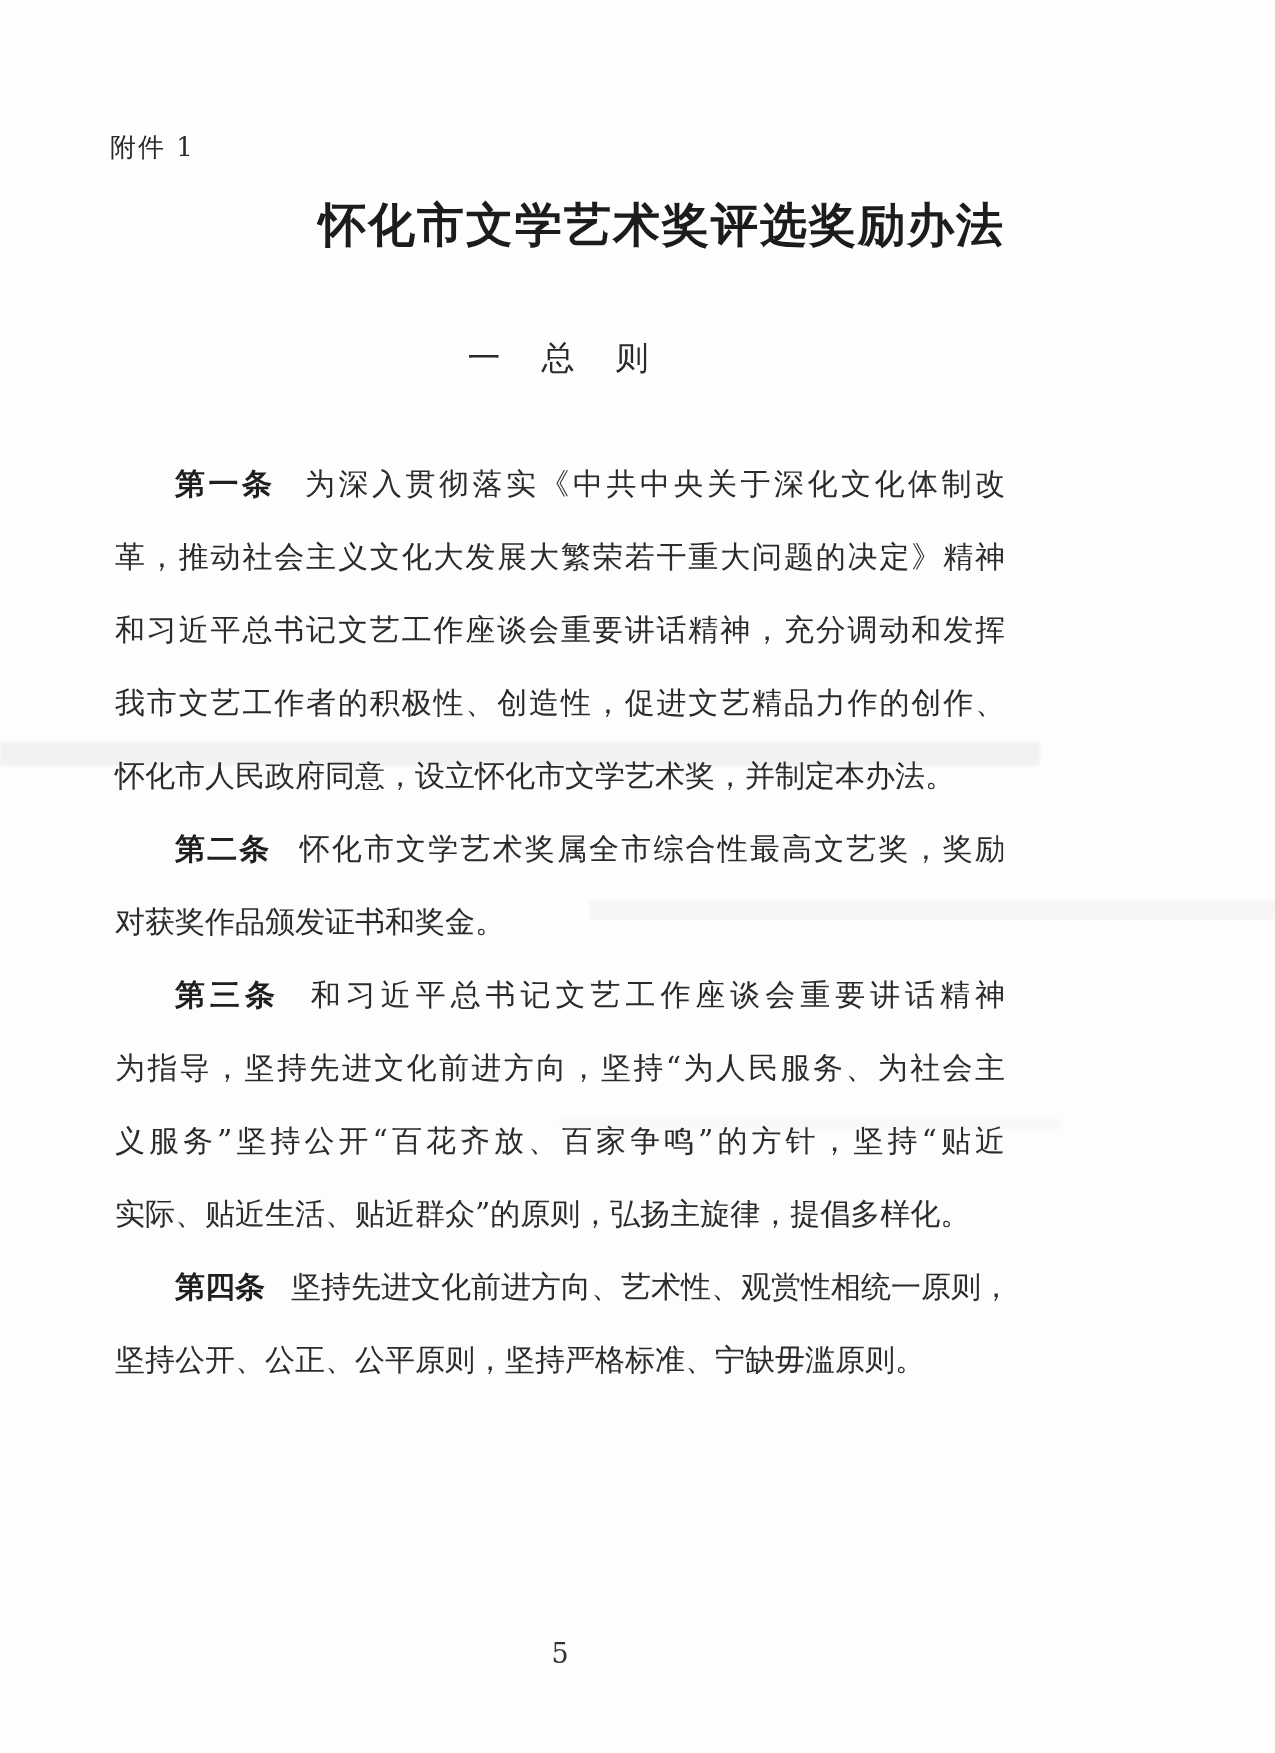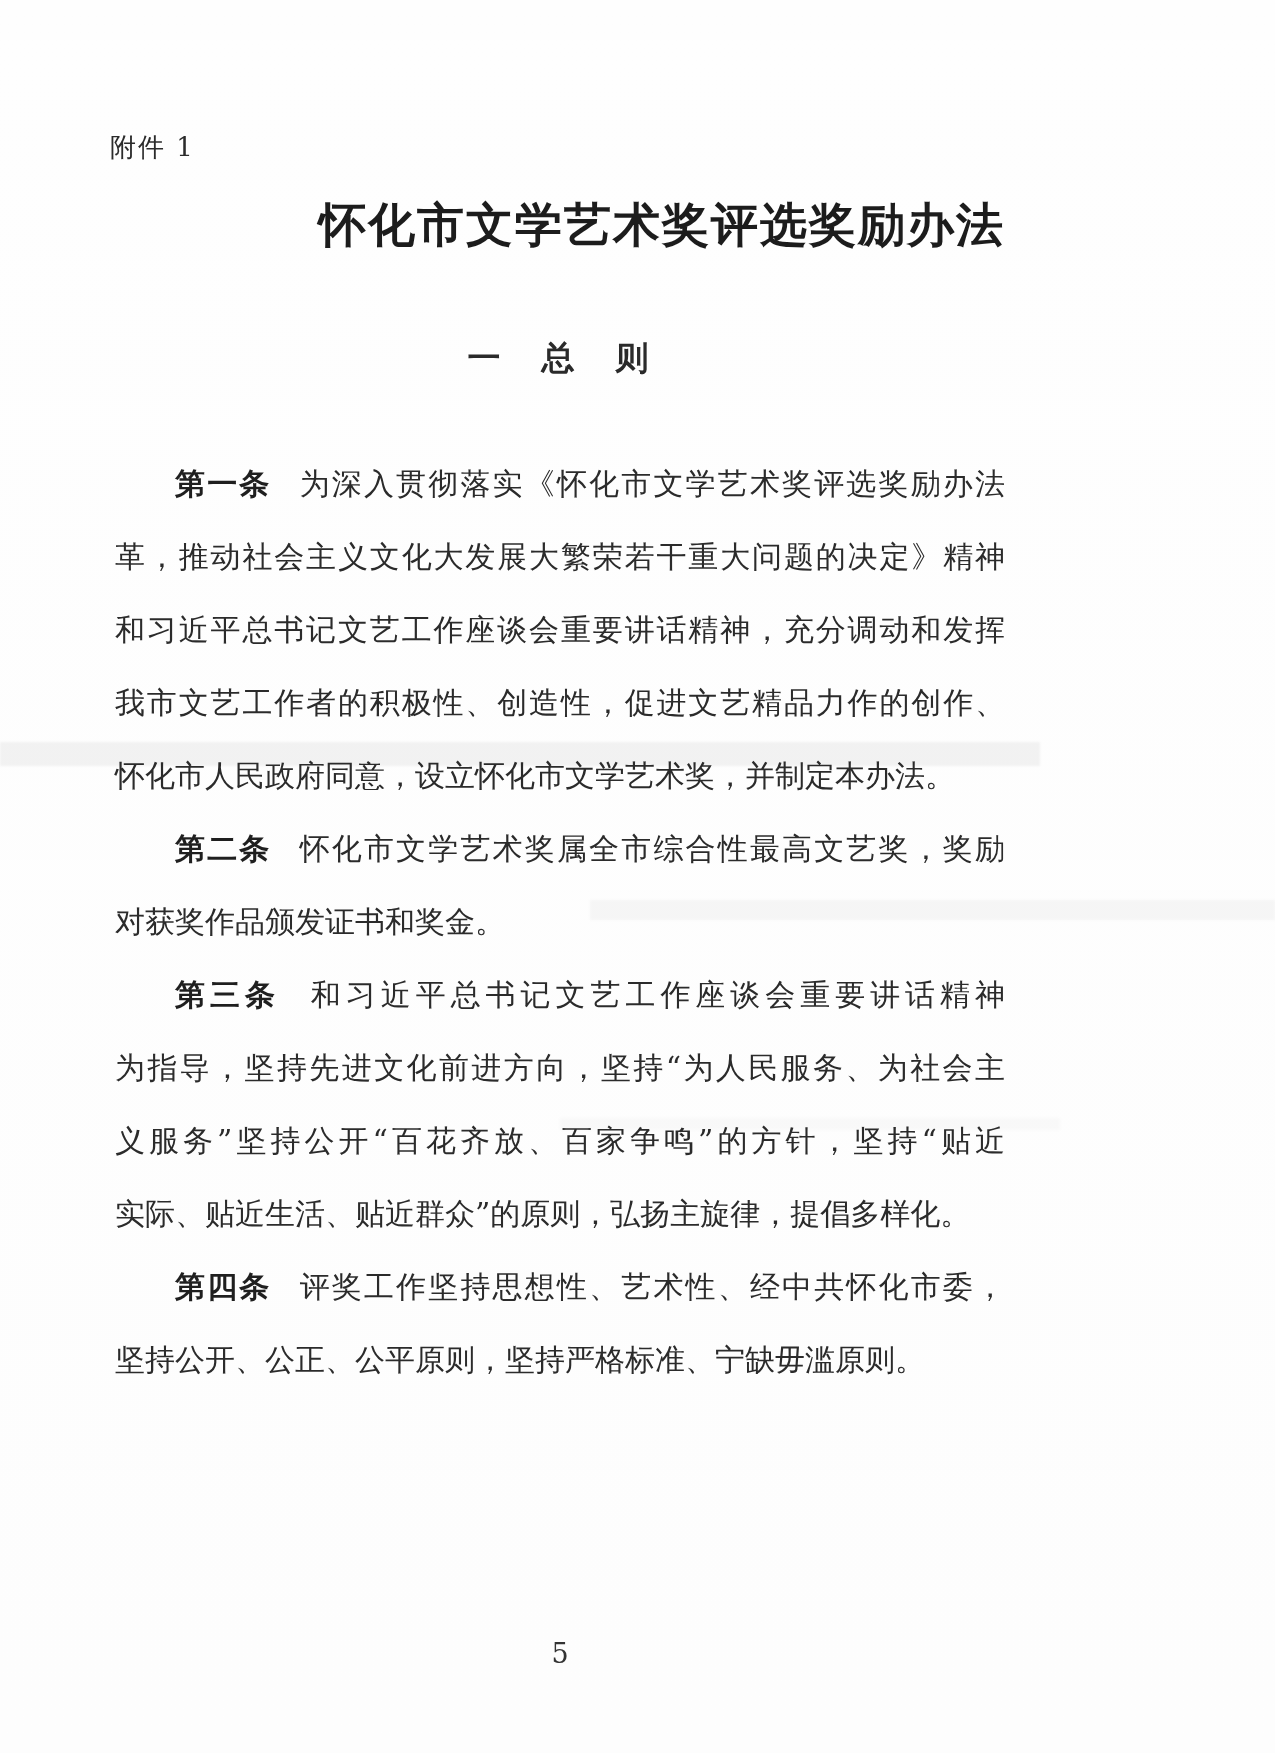"一 总 则" .heading { font-weight: bold -> normal }
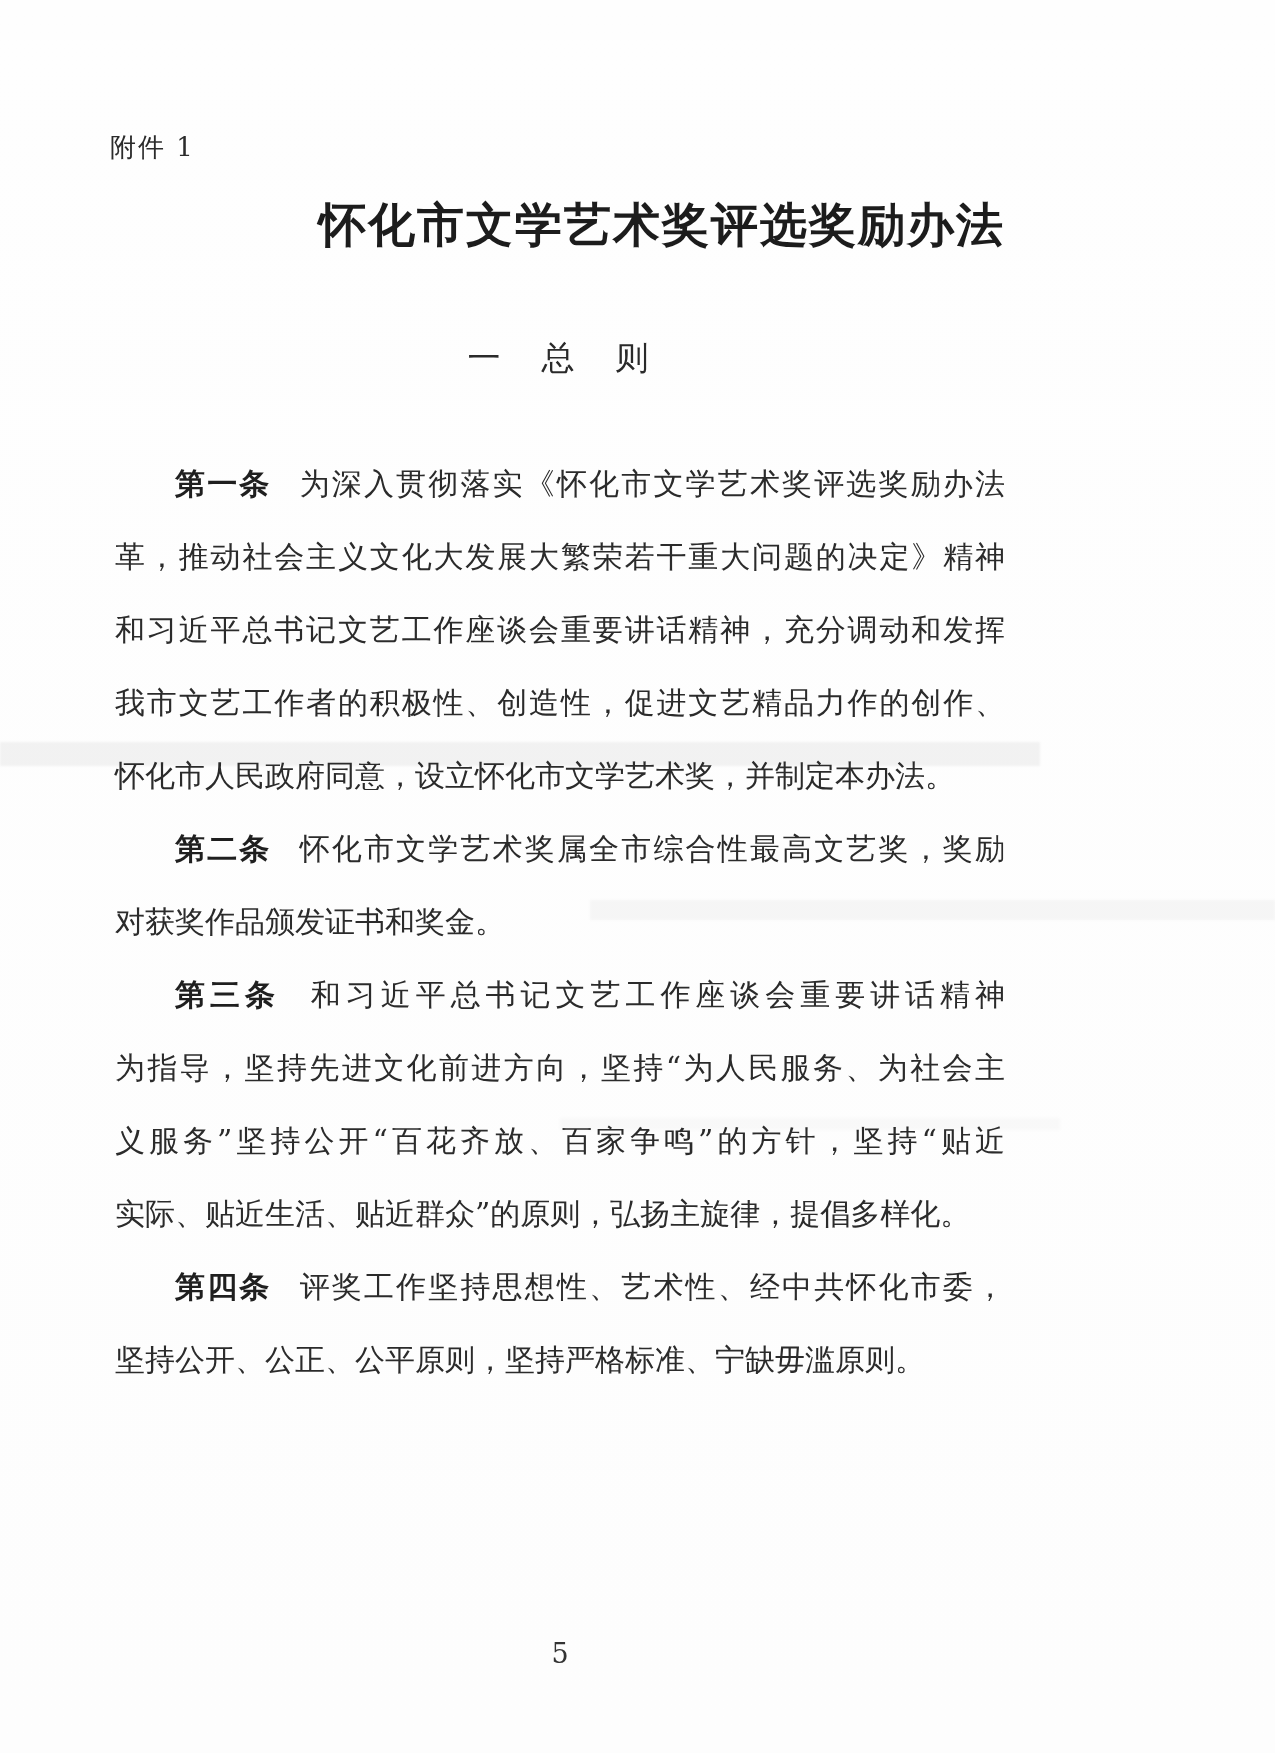"为深入贯彻落实《怀化市文学艺术奖评选奖励办法" span { text: 怀化市文学艺术奖评选奖励办法 -> 中共中央关于深化文化体制改 }
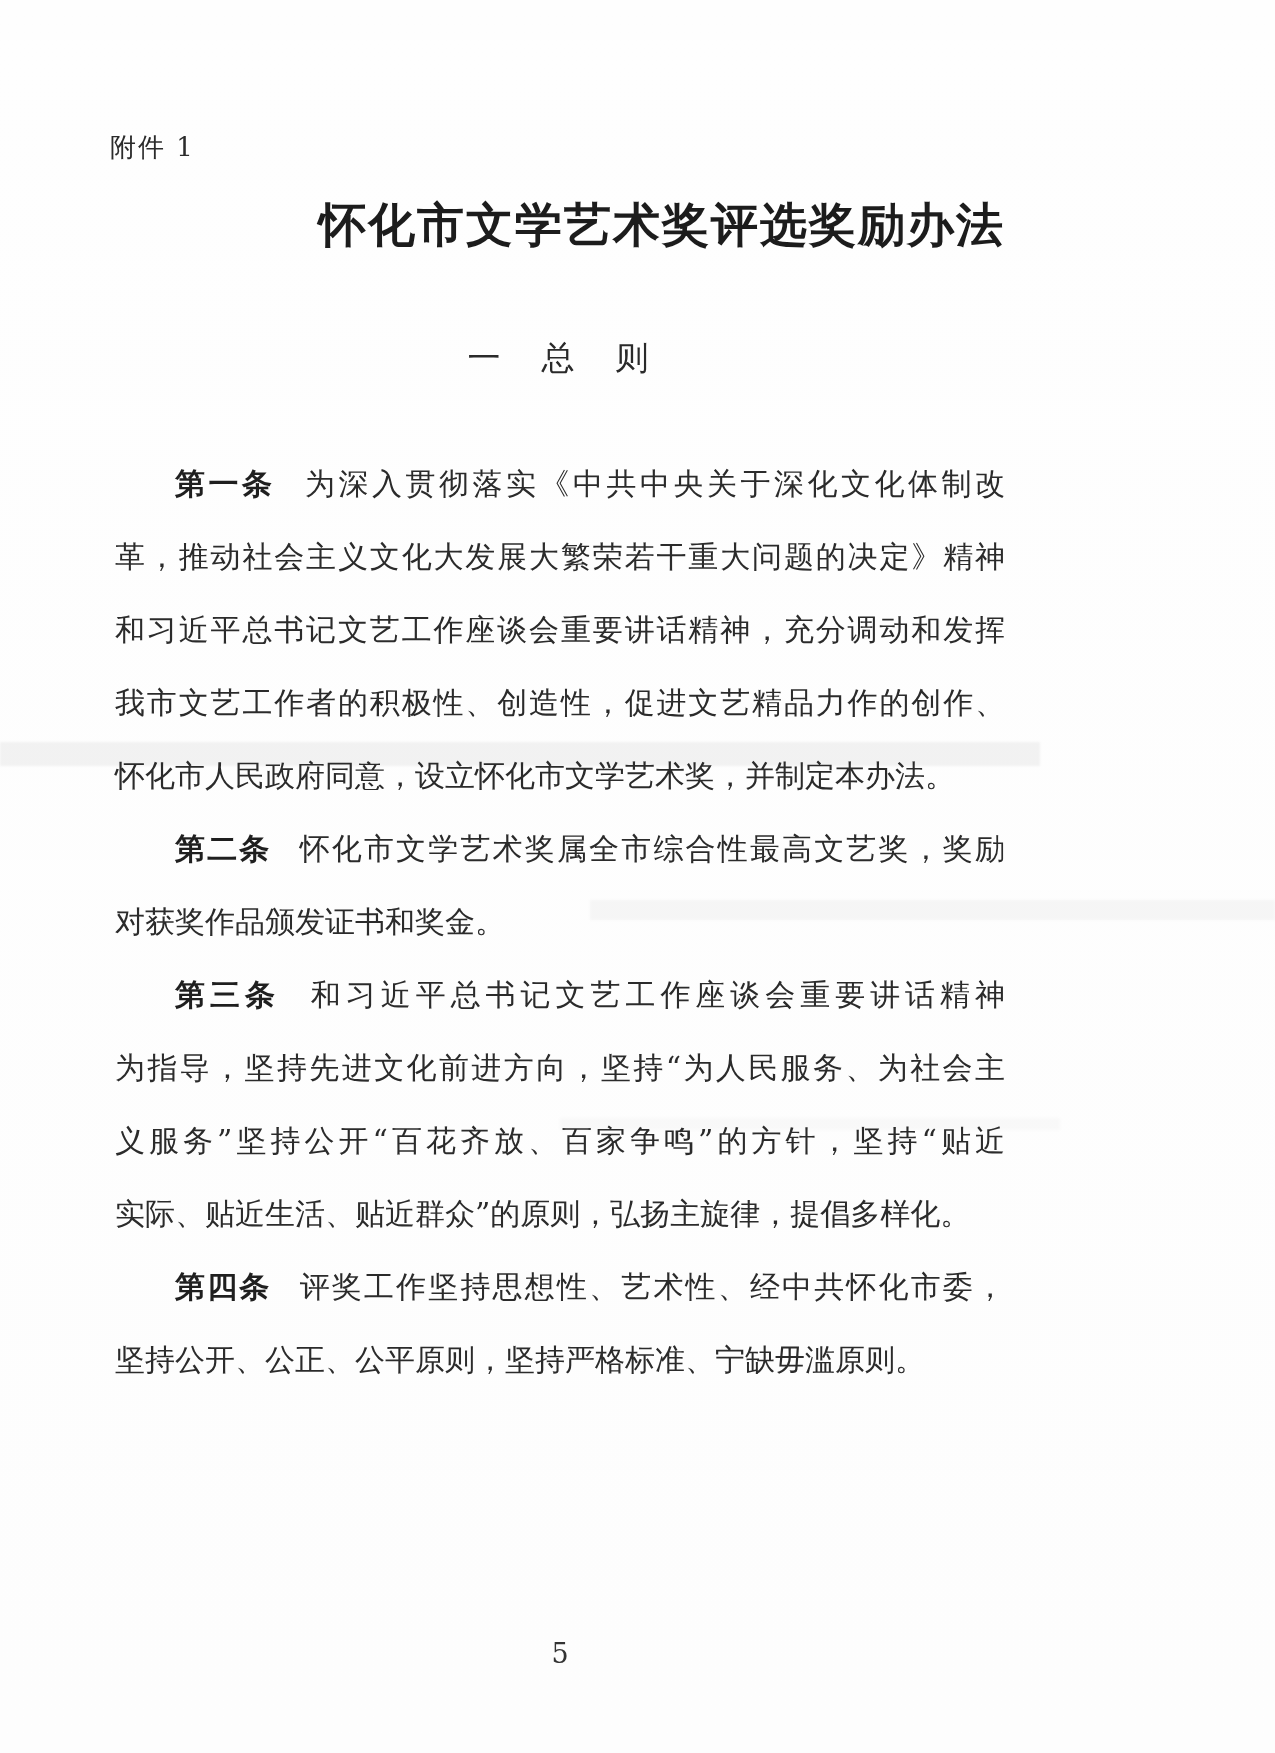"评奖工作坚持思想性、艺术性、经中共怀化市委，" span { text: 评奖工作坚持思想性、艺术性、经中共怀化市委 -> 坚持先进文化前进方向、艺术性、观赏性相统一原则 }
